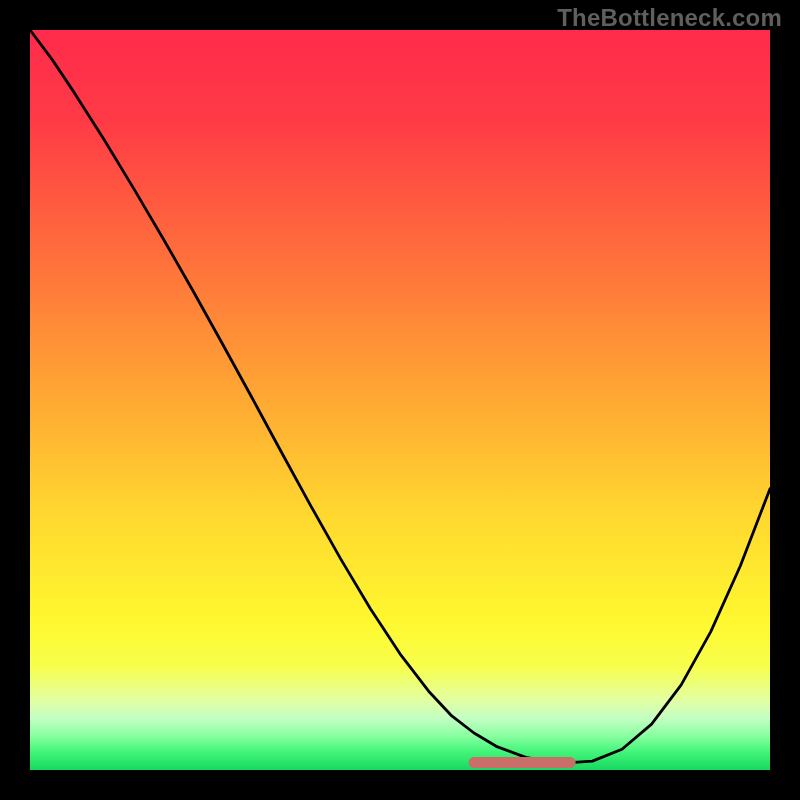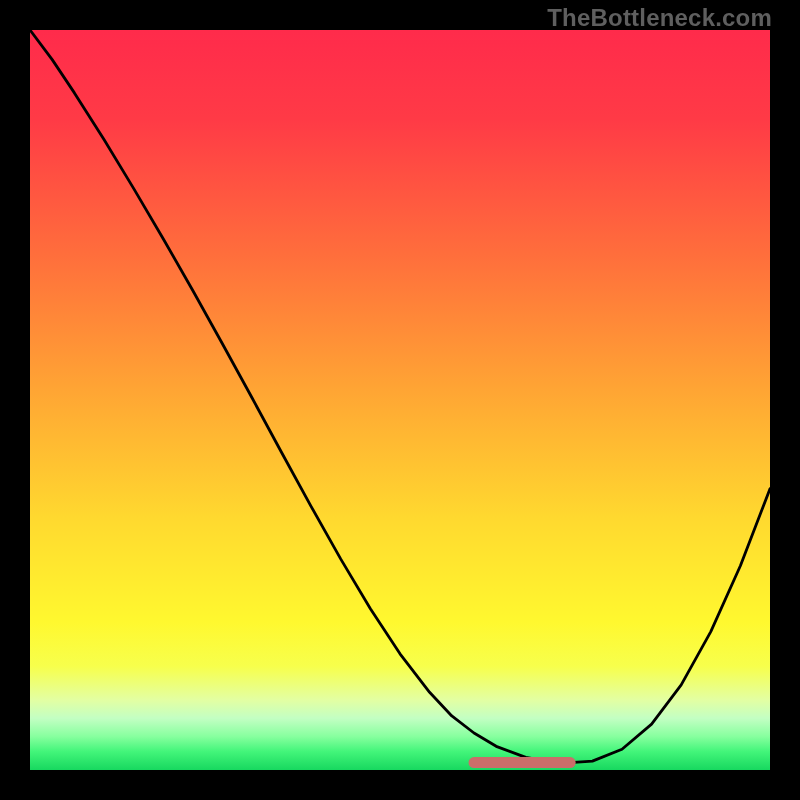"TheBottleneck.com" .watermark { right: 28px -> 18px }
